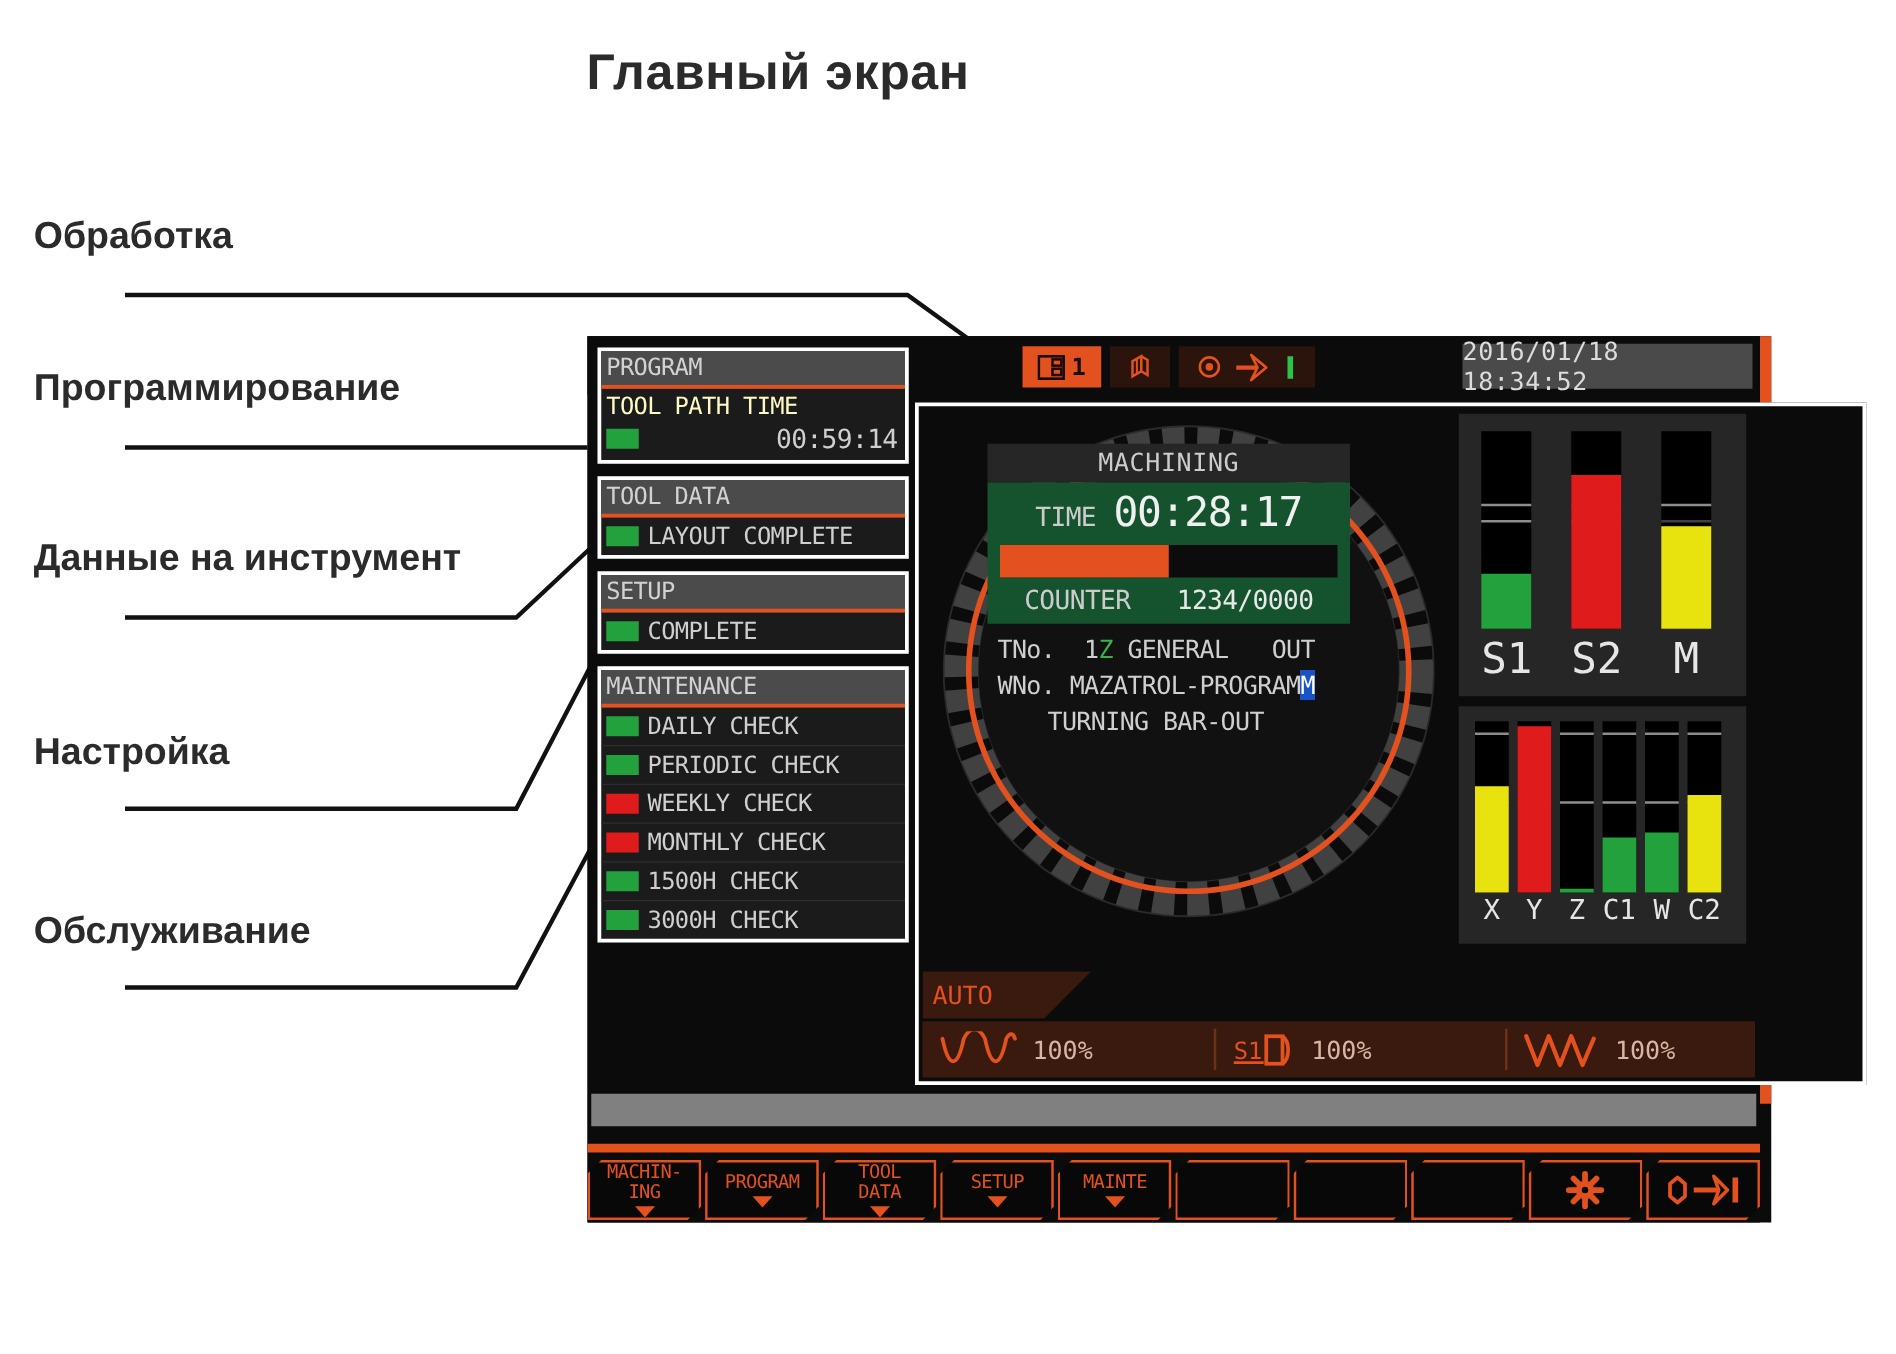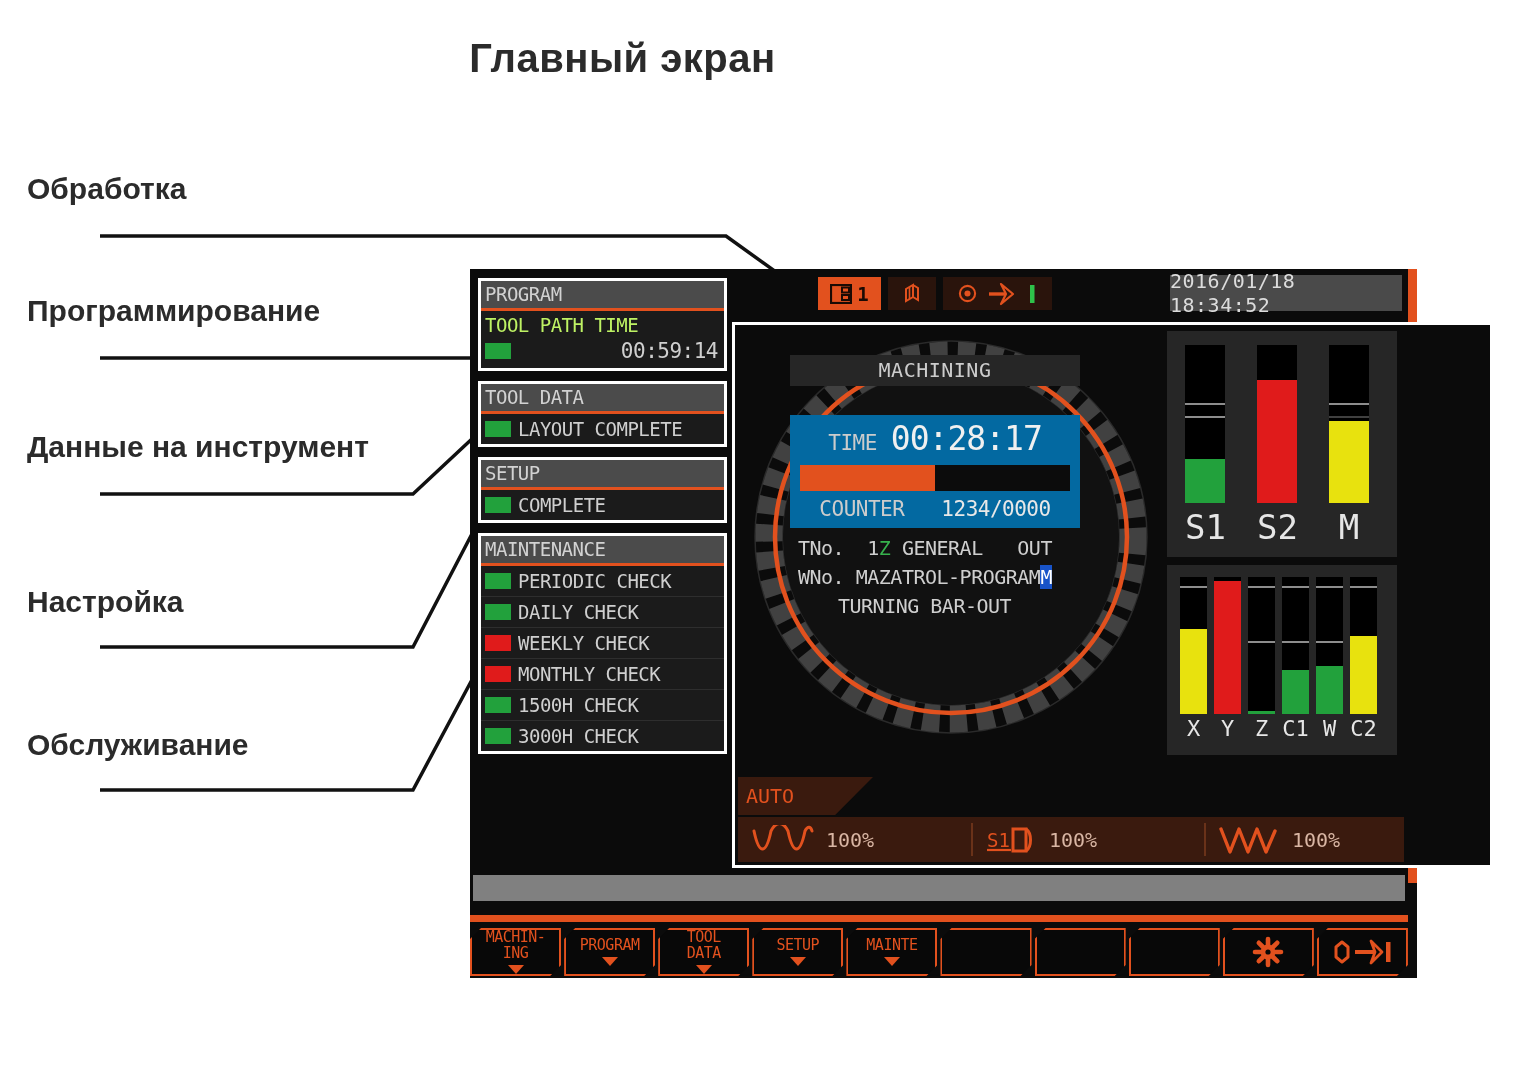"TOOL PATH TIME" .tpt-label { color: #bef264 -> #fef9c3 }
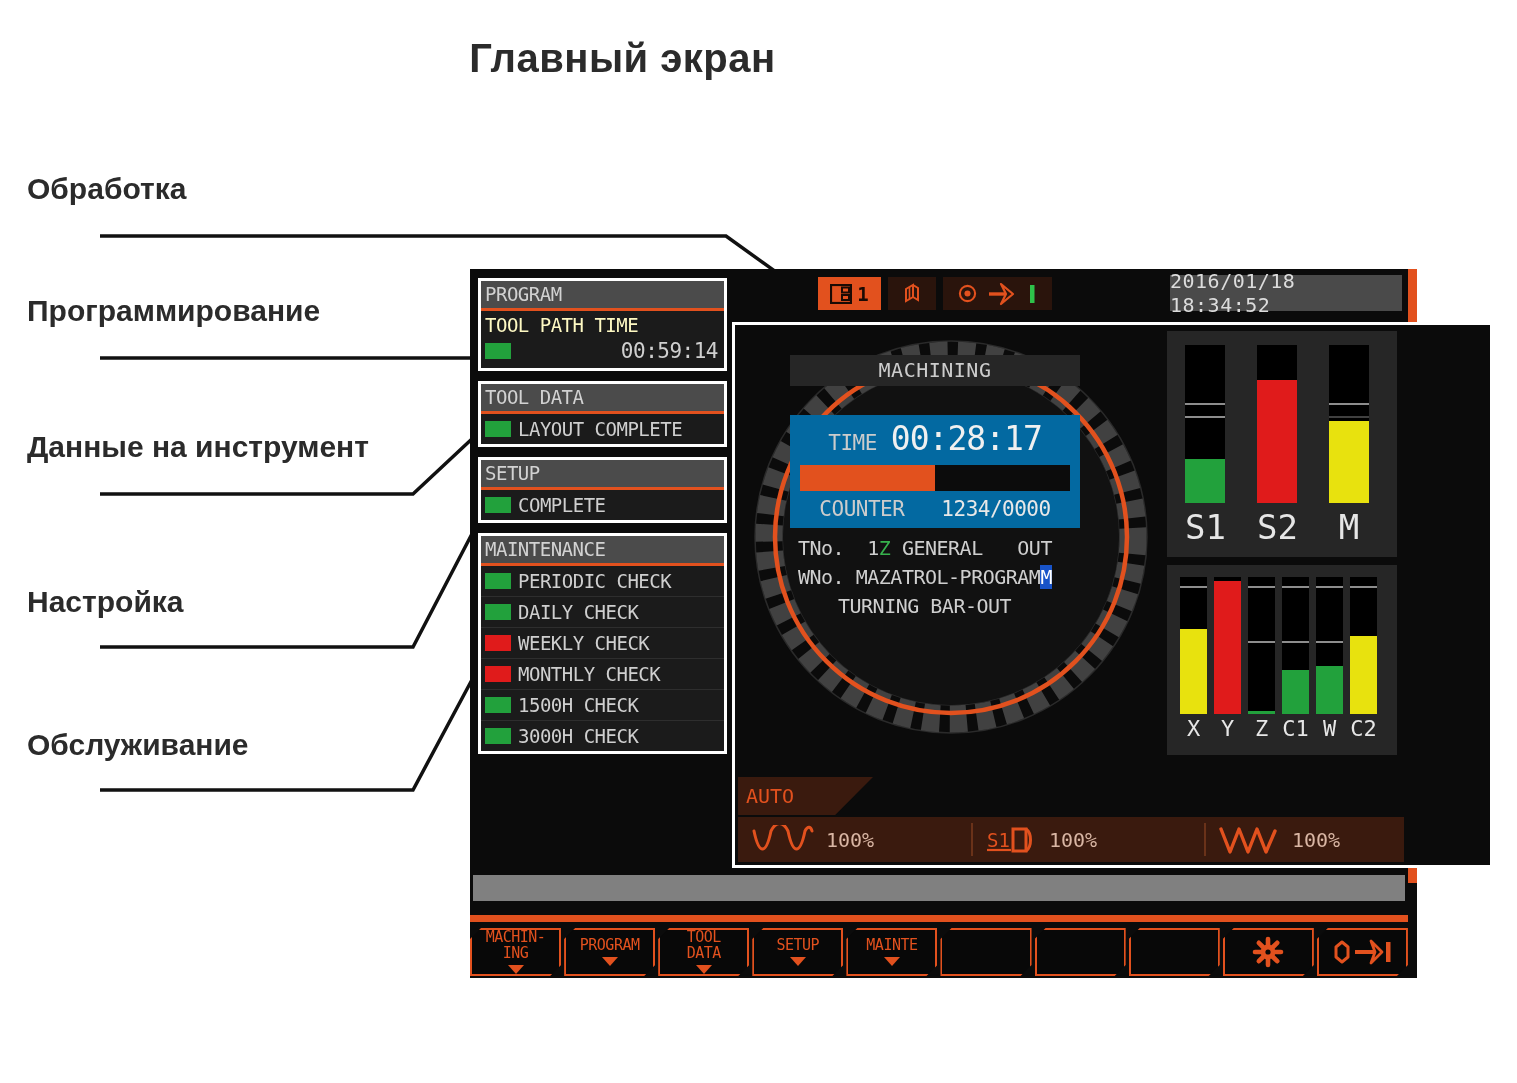"TIME" #time-block { background: #0369a1 -> #14532d; margin-top: 29px -> none }
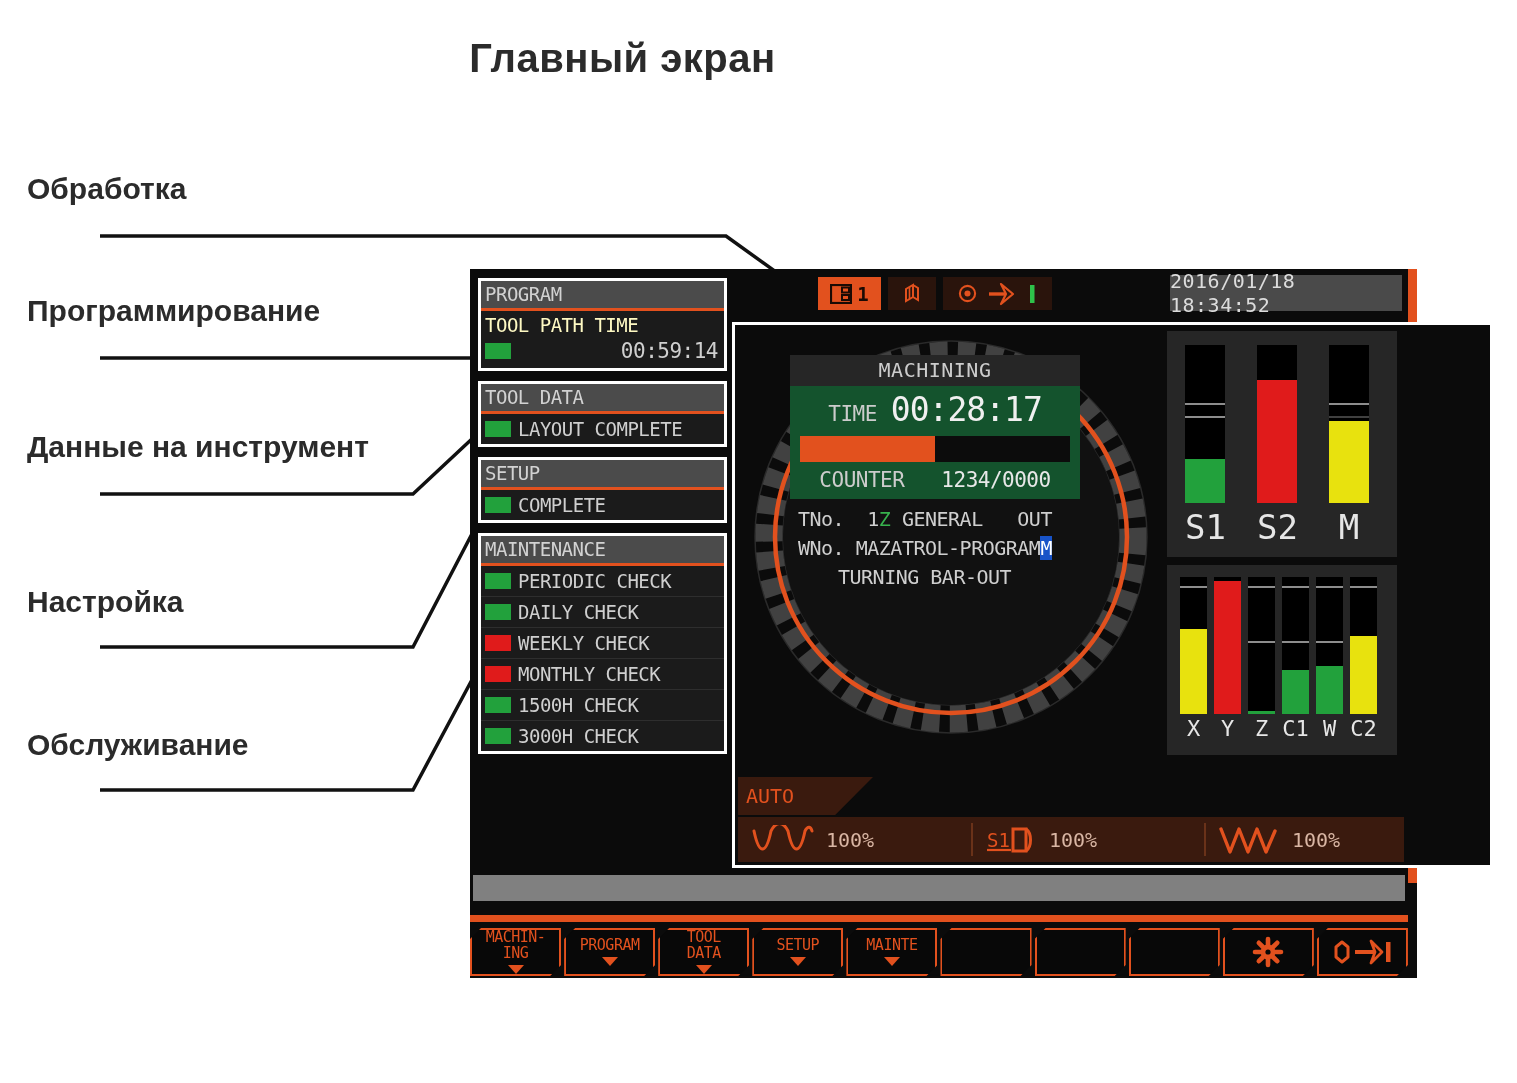"PERIODIC CHECK" div.row { order: before "DAILY CHECK" -> after "DAILY CHECK" }
